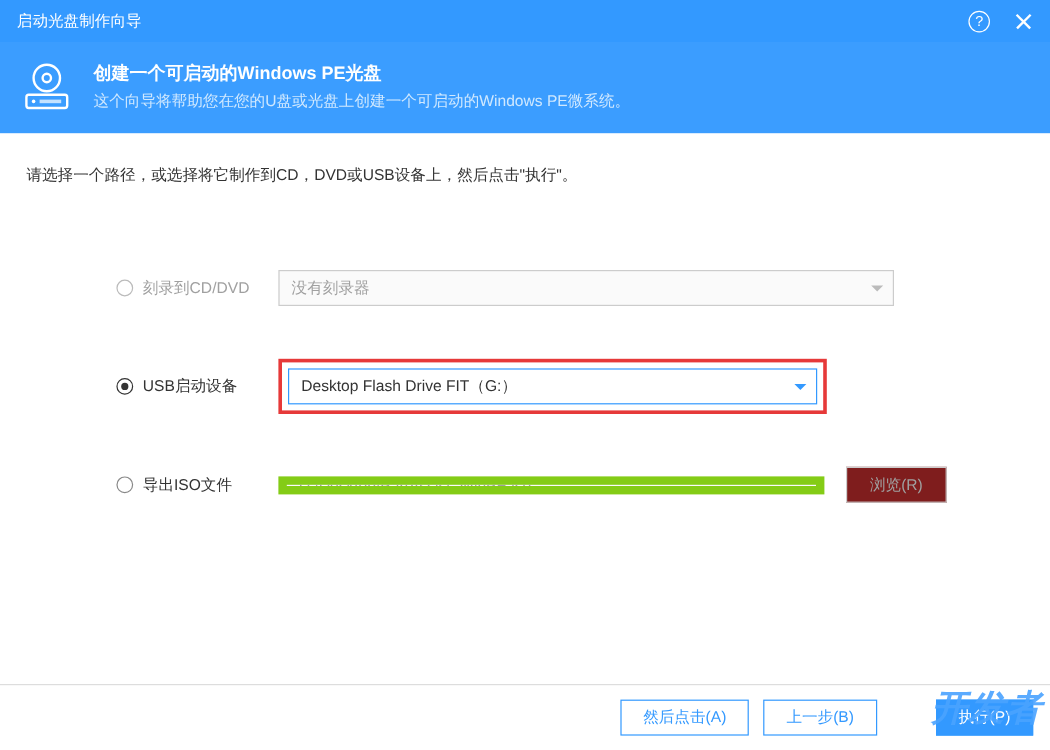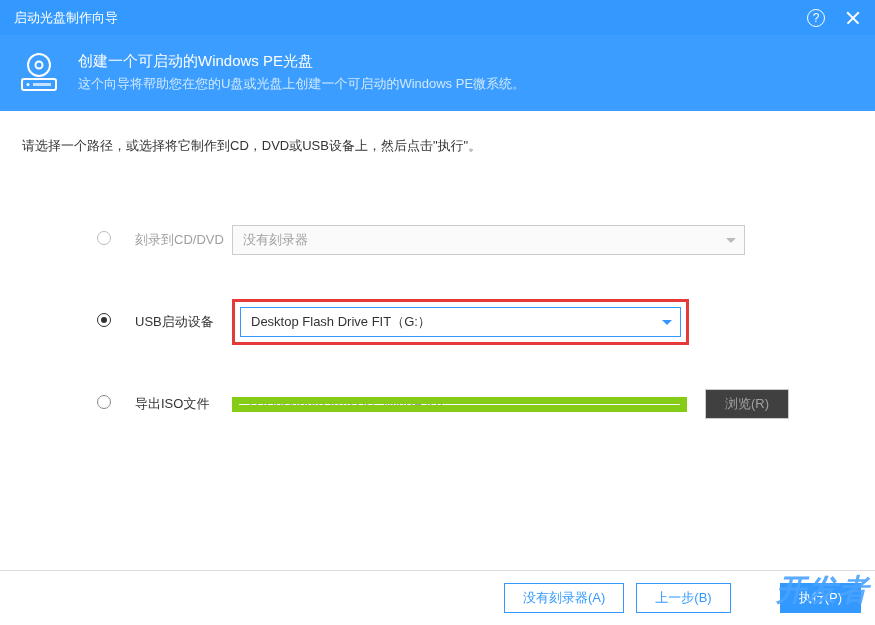"创建一个可启动的Windows PE光盘" .header-text .h-title { font-weight: normal -> bold }
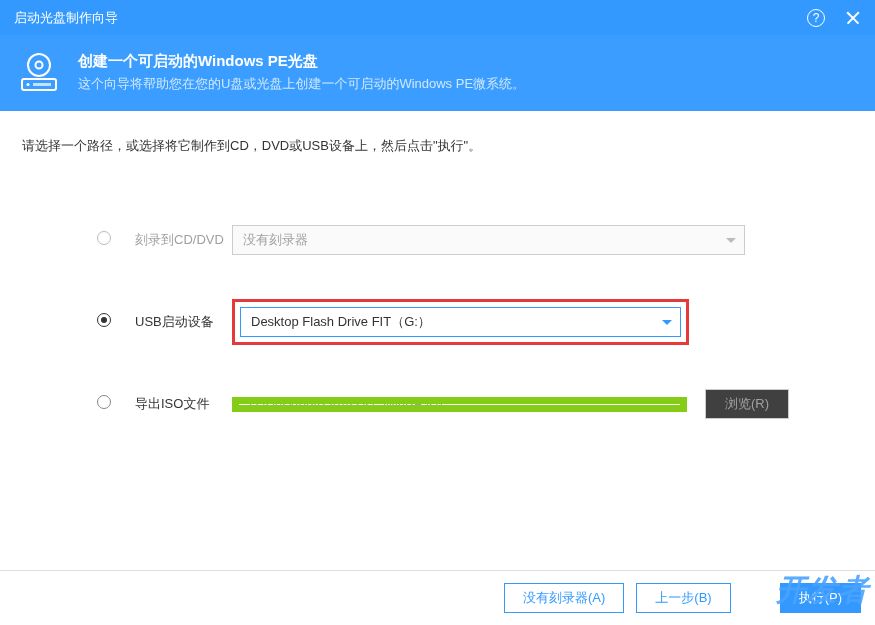"刻录到CD/DVD" .radio-wrap { align-items: none -> center; gap: 24px -> 8px }
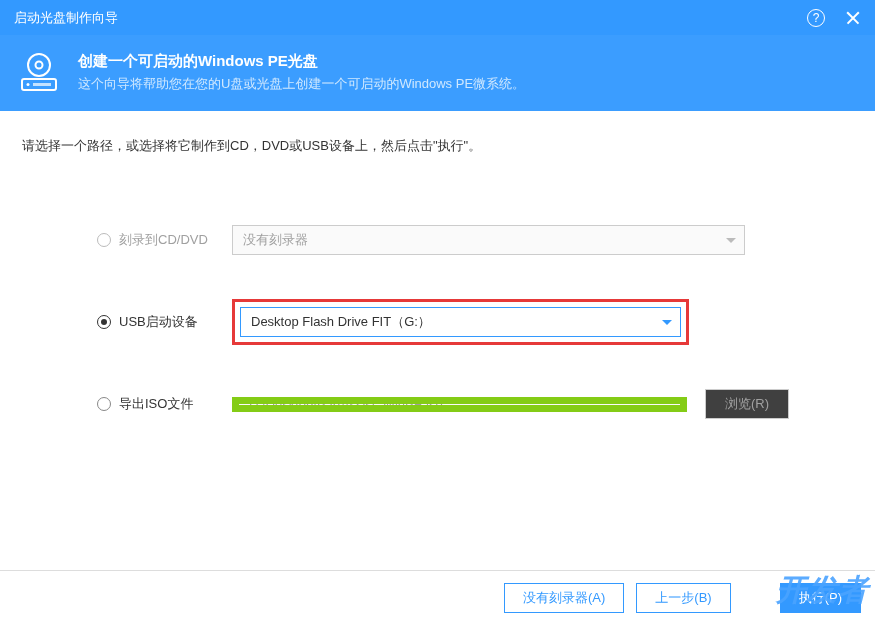"浏览(R)" .browse-btn { background: #404040 -> #7f1d1d }
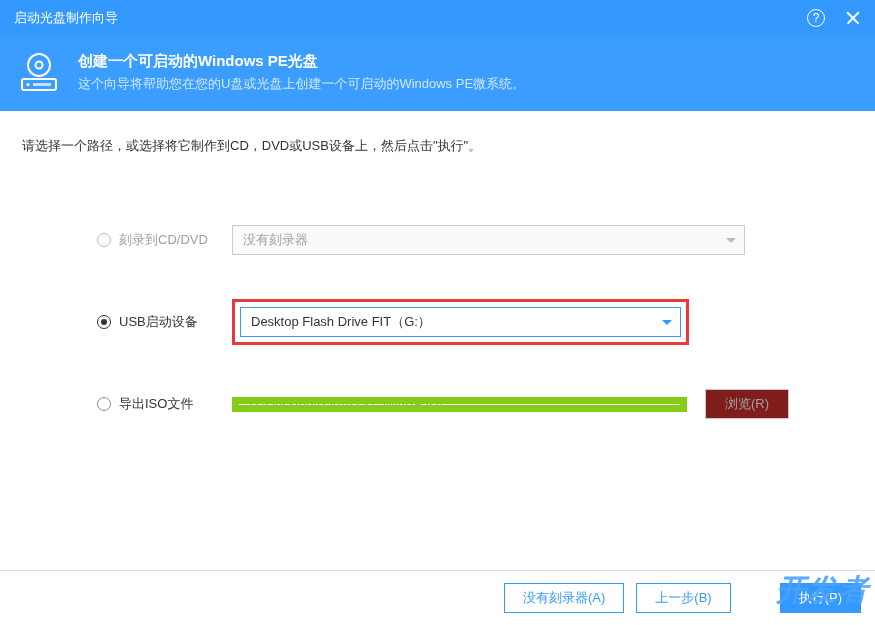"没有刻录器(A)" div.footer-btn { text: 没有刻录器 -> 然后点击 }
